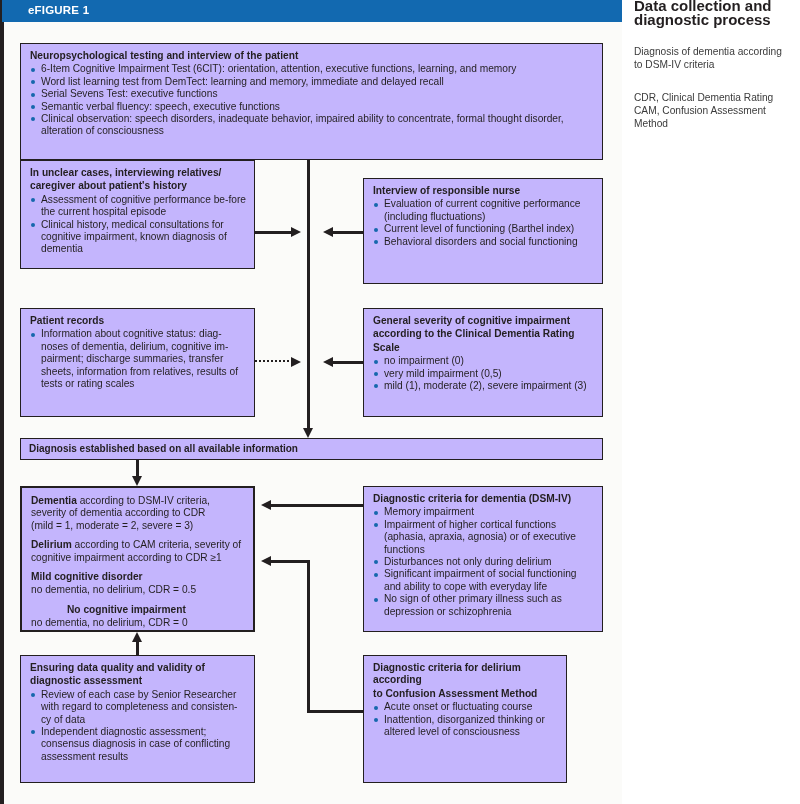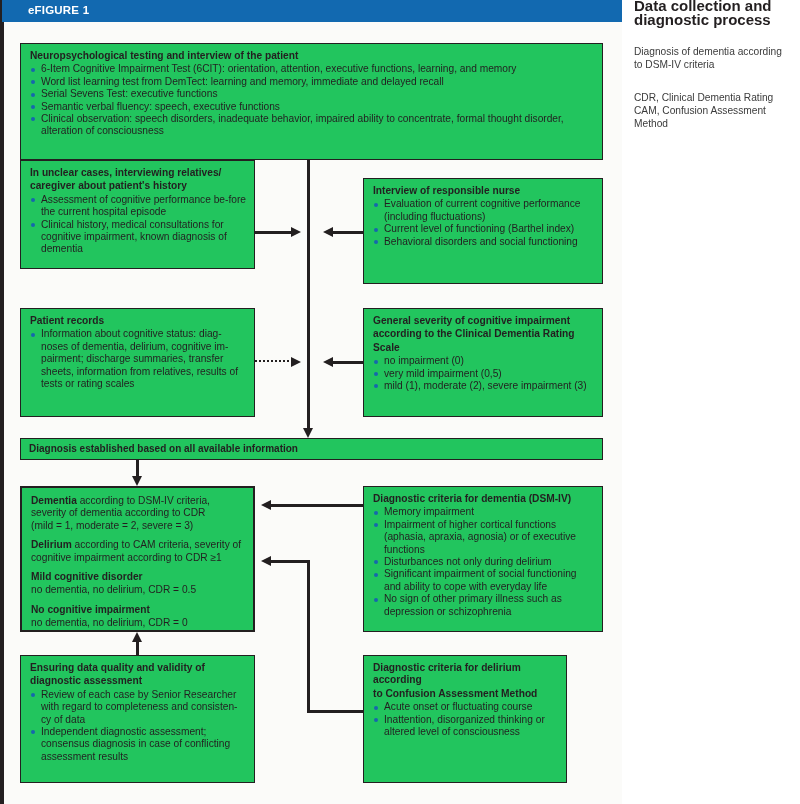"Neuropsychological testing and interview" .box { background: #22c55e -> #c4b5fd }
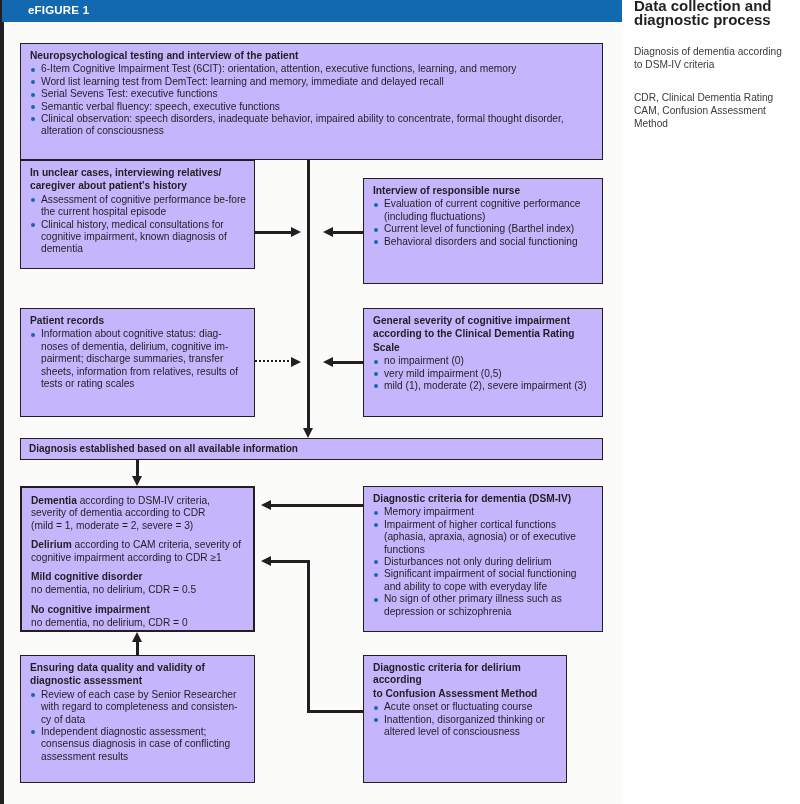"No cognitive impairment" div.hd { margin-left: none -> 36px }
